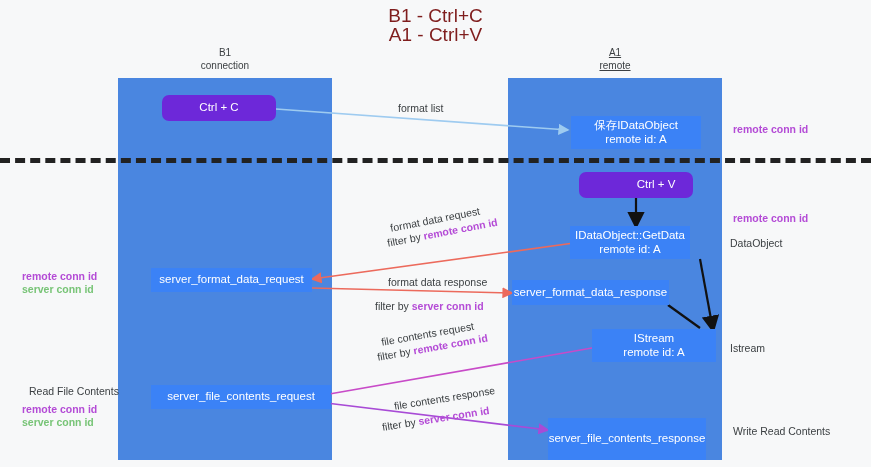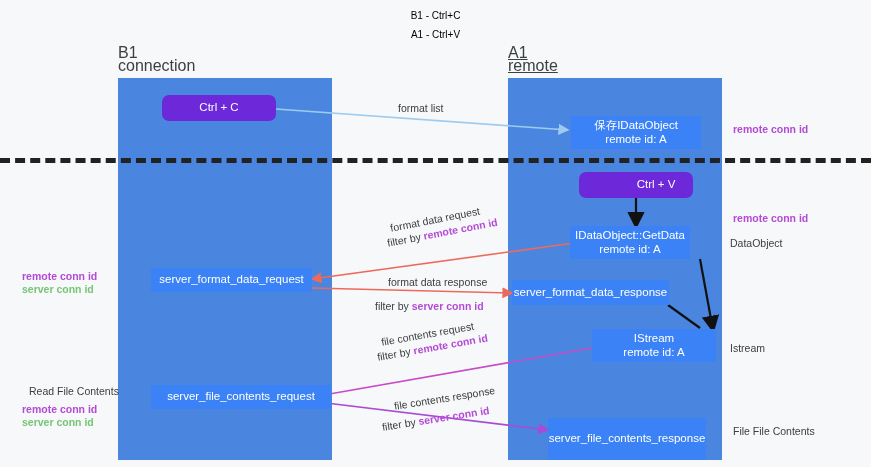"B1 - Ctrl+C" .title { color: #000000 -> #7f1d1d; font-size: 10px -> 19px }
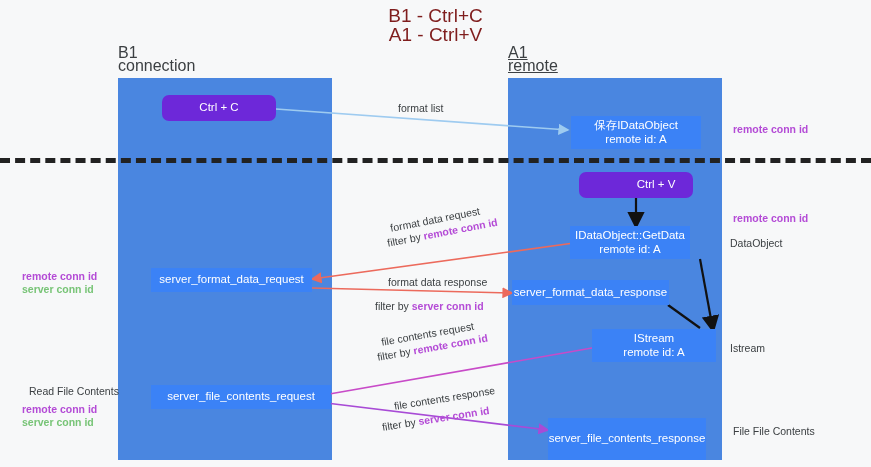"B1" .lane-head { font-size: 16px -> 10px; text-align: left -> center }
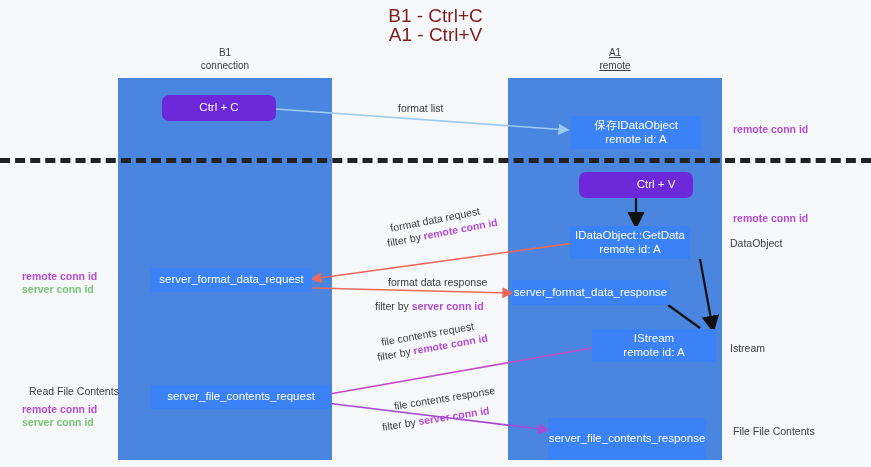"File File Contents" div.side-label { text: File File -> Write Read }
